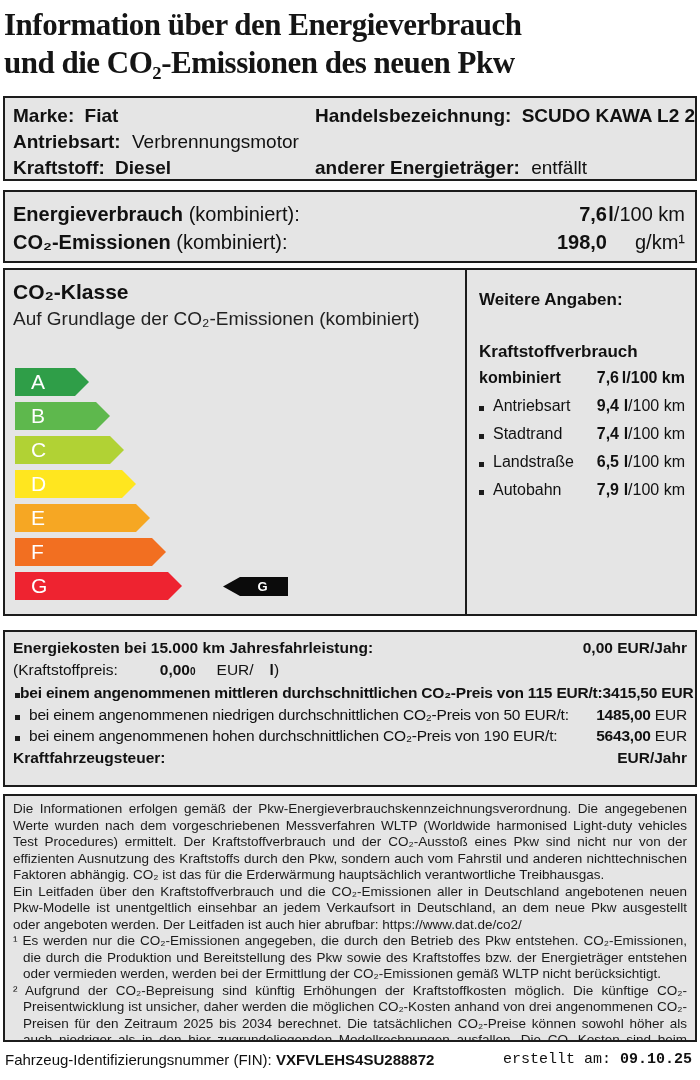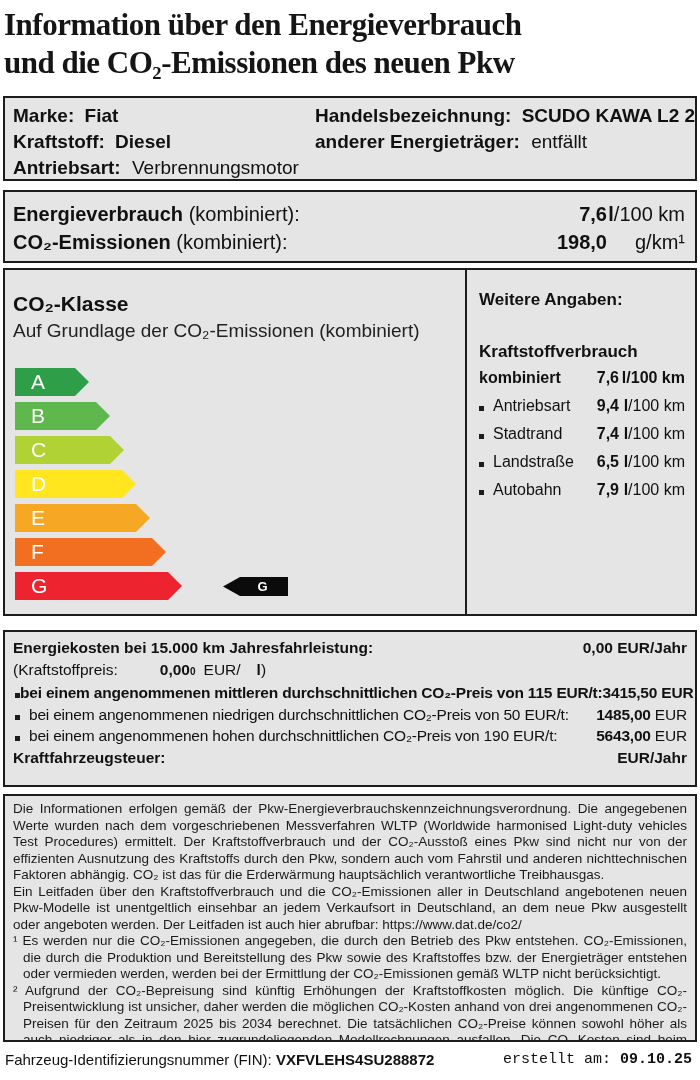"Kraftstoff: Diesel" div.veh-row { order: before "Antriebsart: Verbrennungsmotor" -> after "Antriebsart: Verbrennungsmotor" }
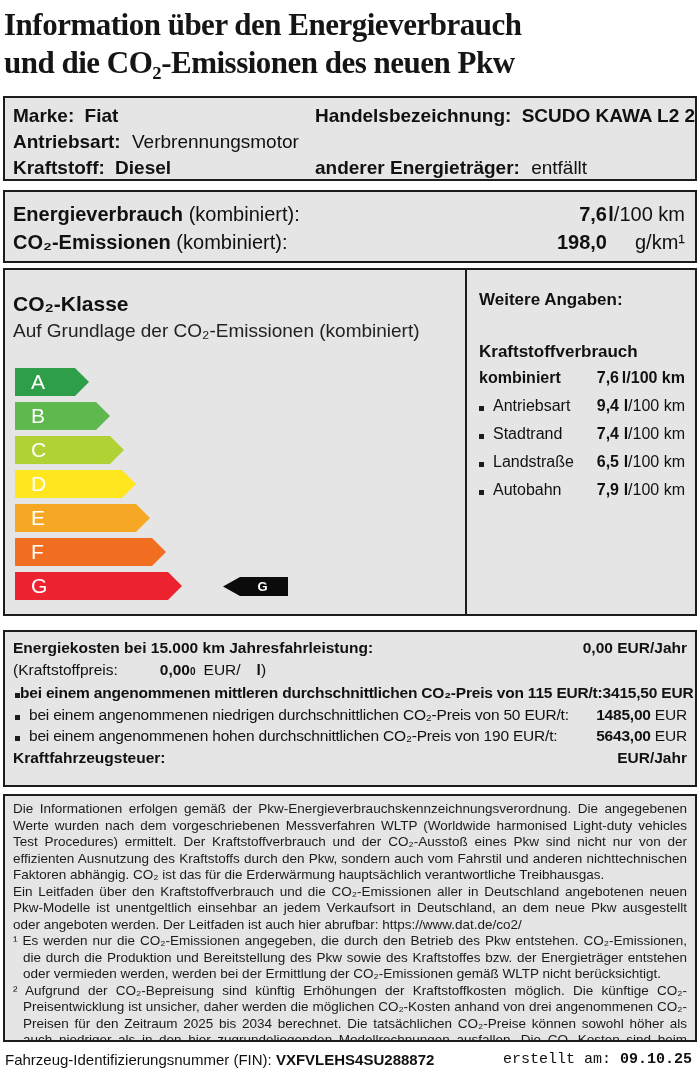"CO₂-Klasse" .class-left { padding: 20px 0 0 8px -> 8px 0 0 8px }
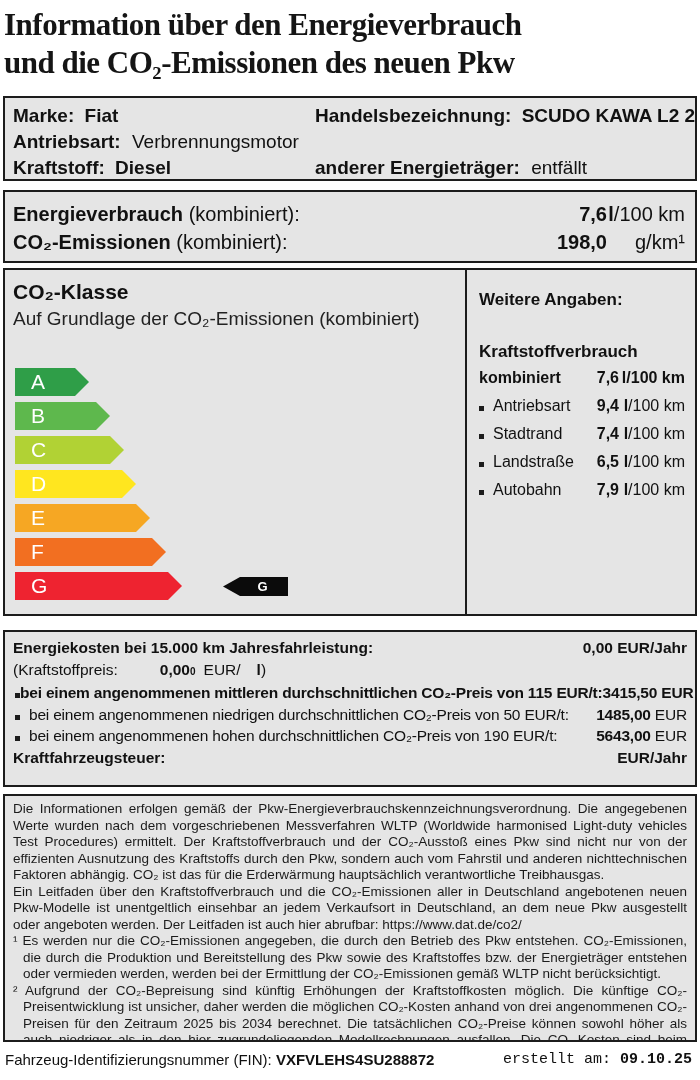"EUR/" span { margin-left: 8px -> 21px }
